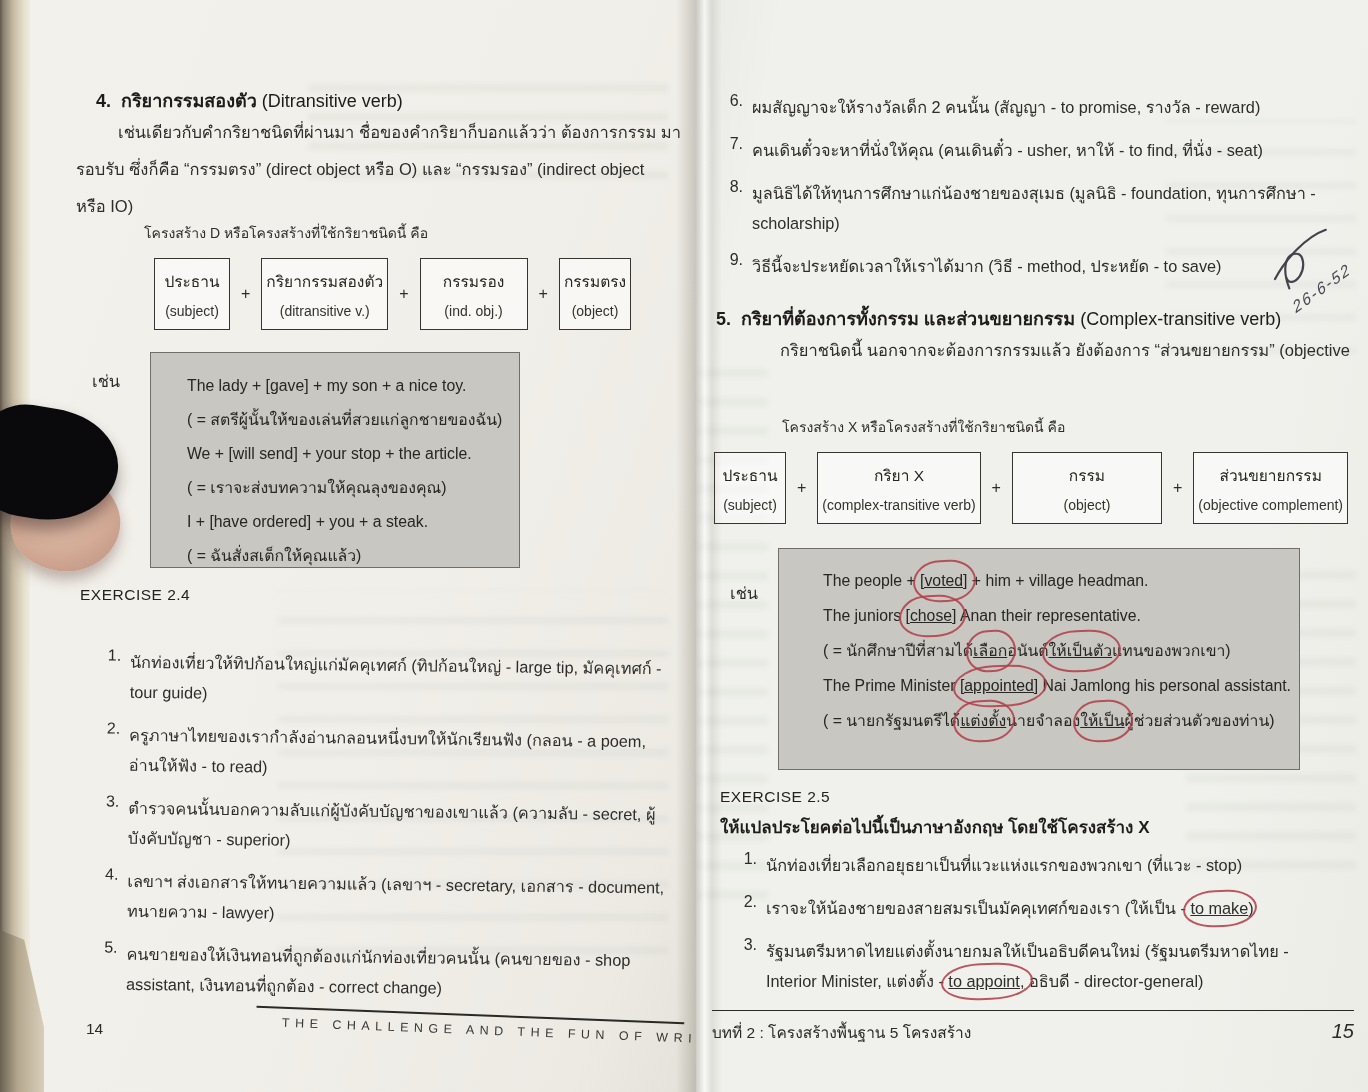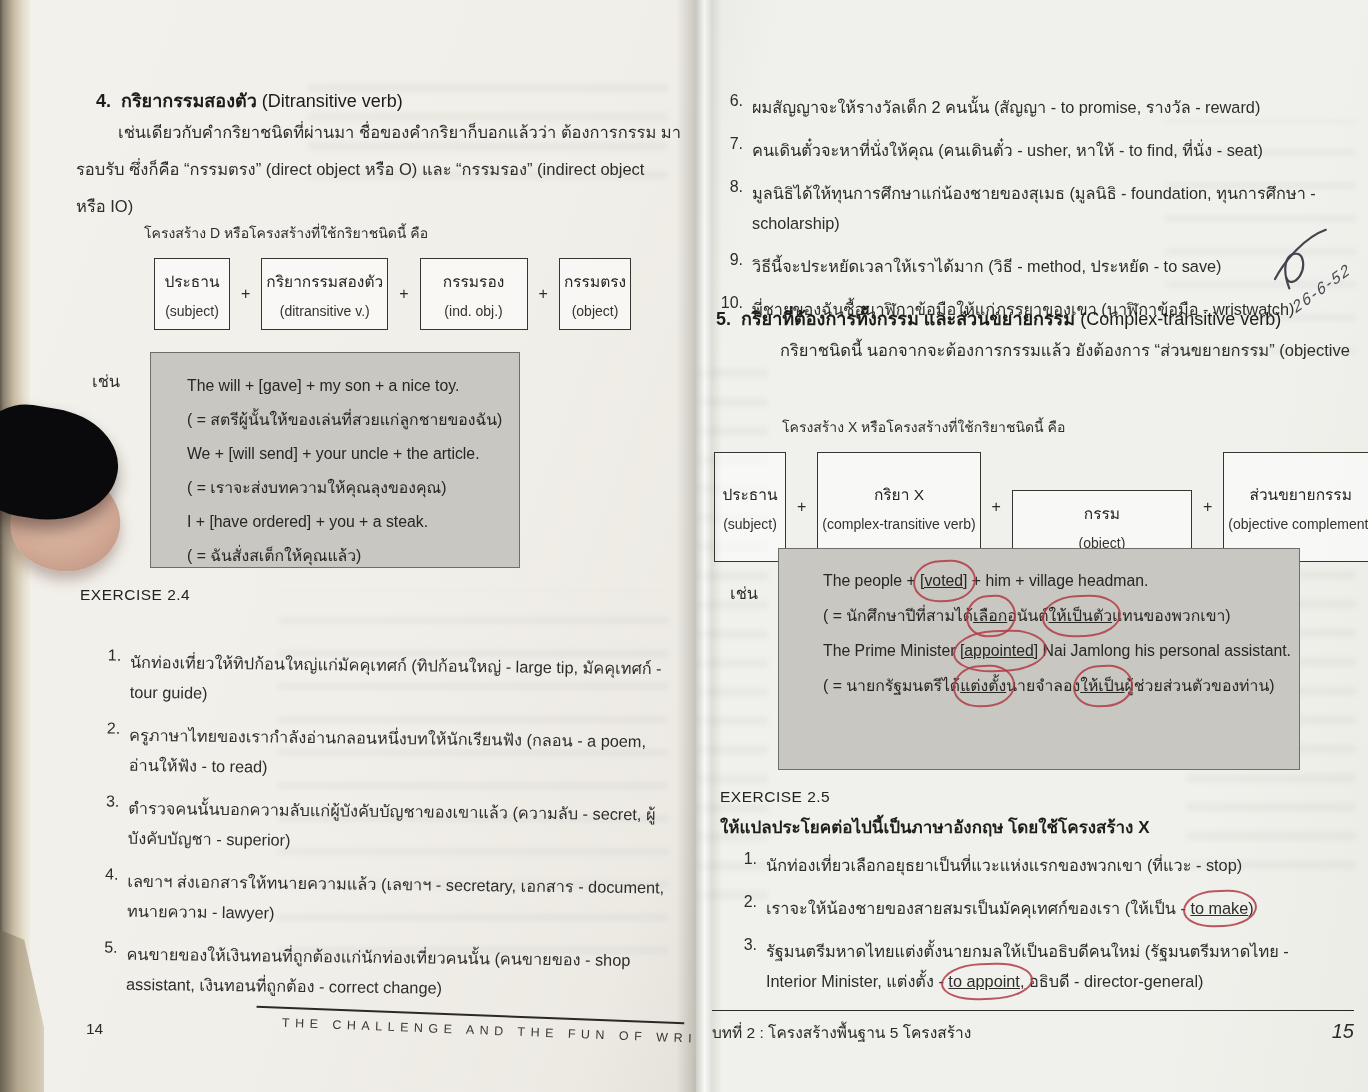"10." div.item { html: <div> <span>10.</span> <div>พี่ชายของฉันซื้อนาฬิกาข้อมือให้แก่ภรรยาของเขา (นาฬิกาข้อมือ - wristwatch)</div> </div> -> none }
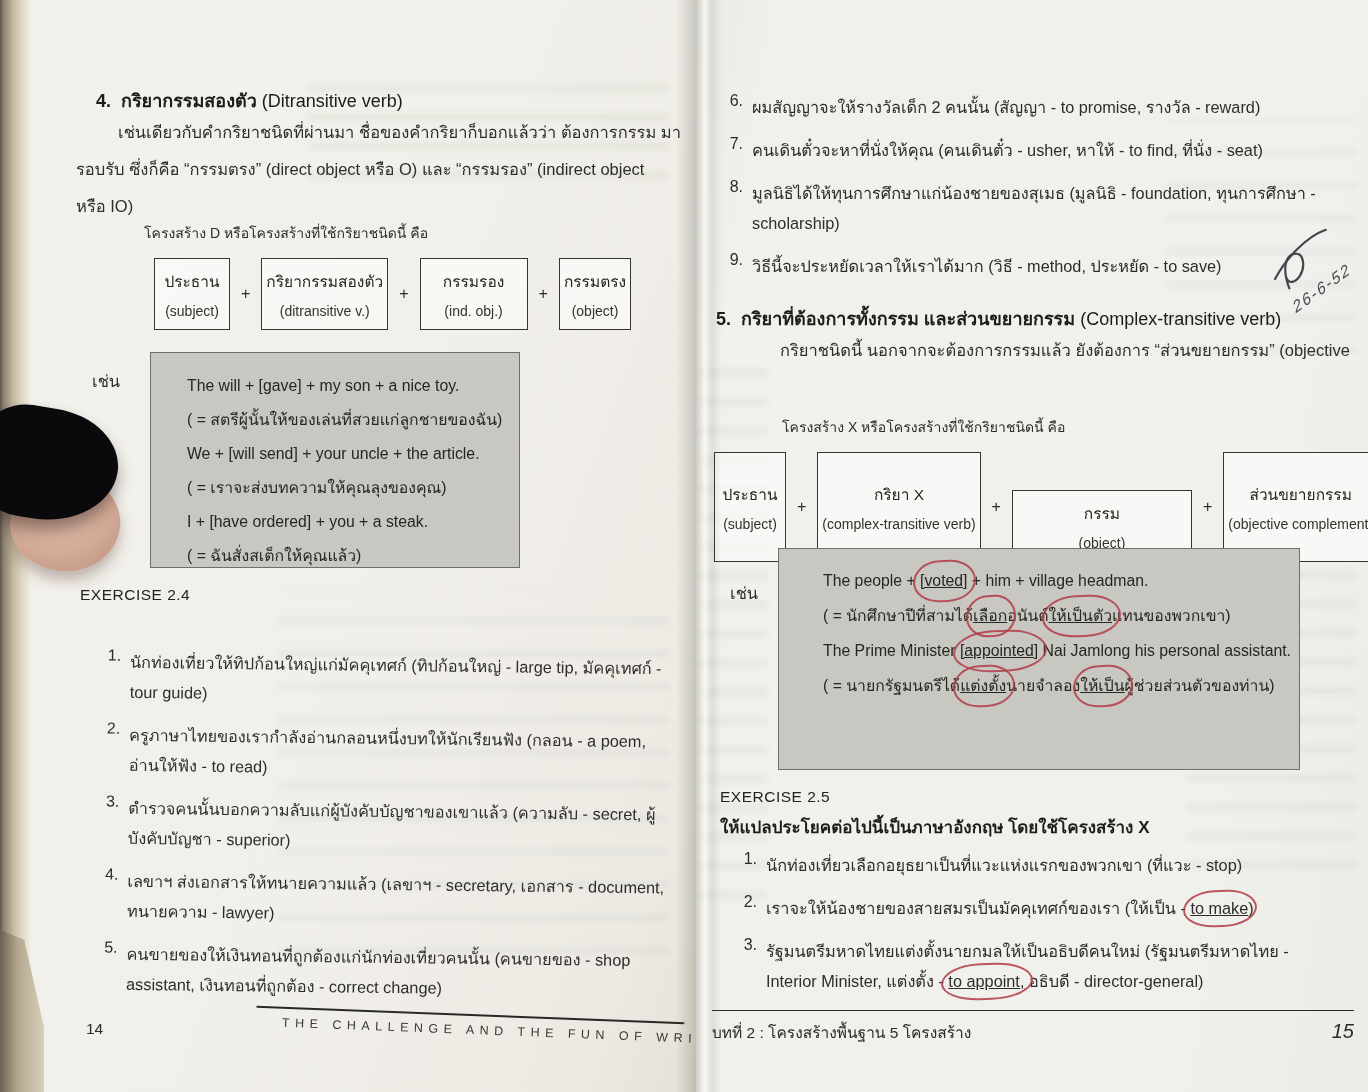"The will + [gave] +" div.exline { text: will -> lady }
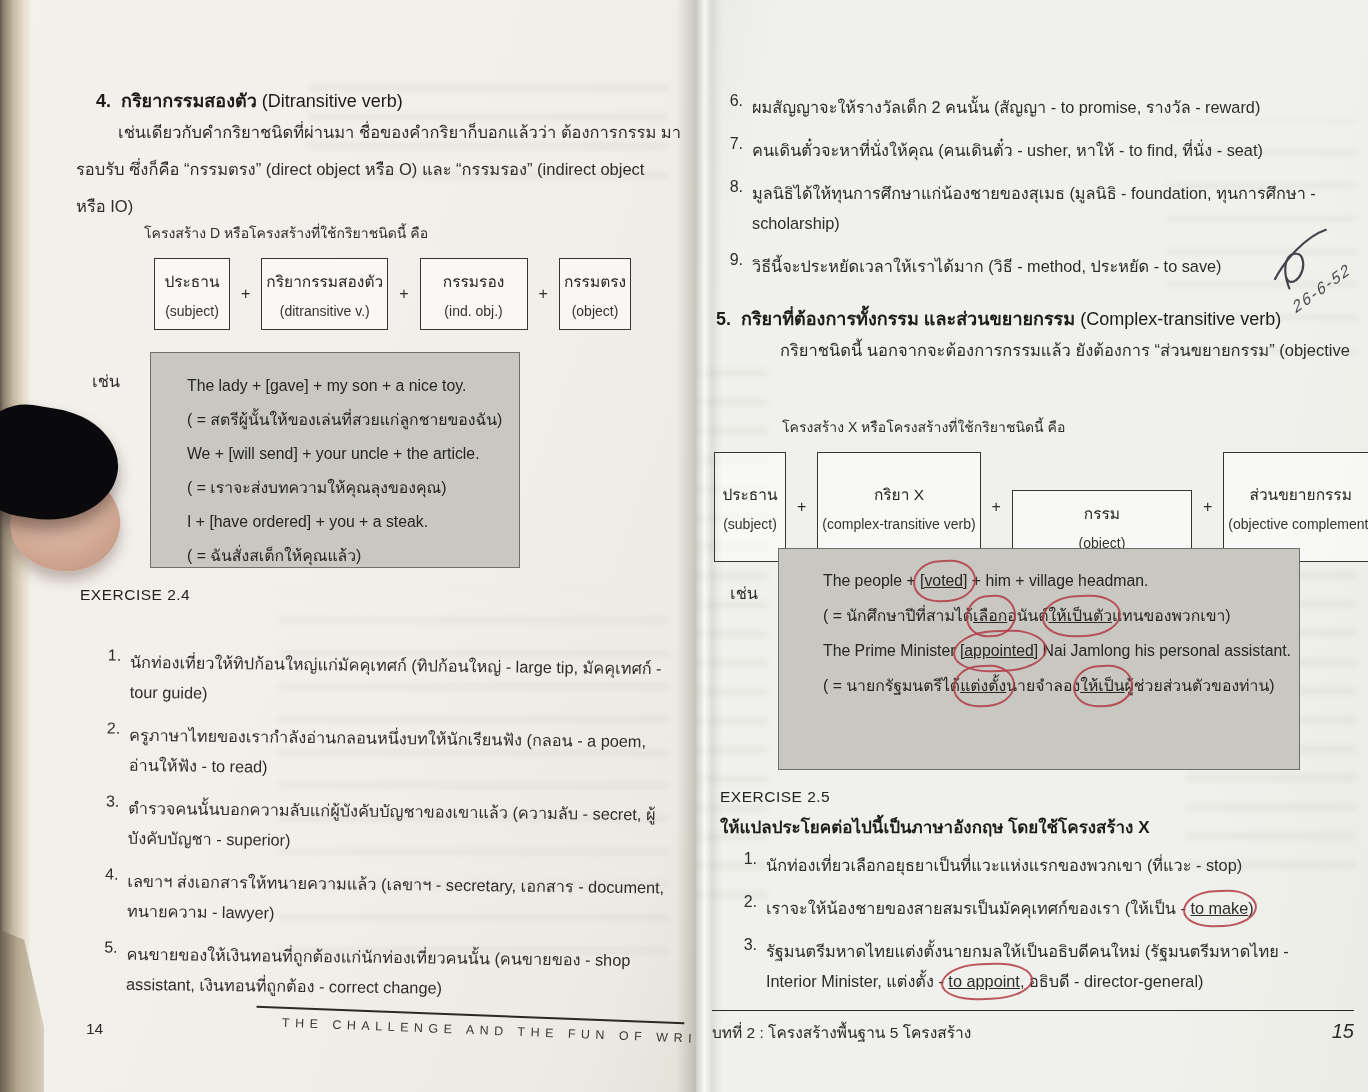"We + [will send] +" div.exline { text: uncle -> stop }
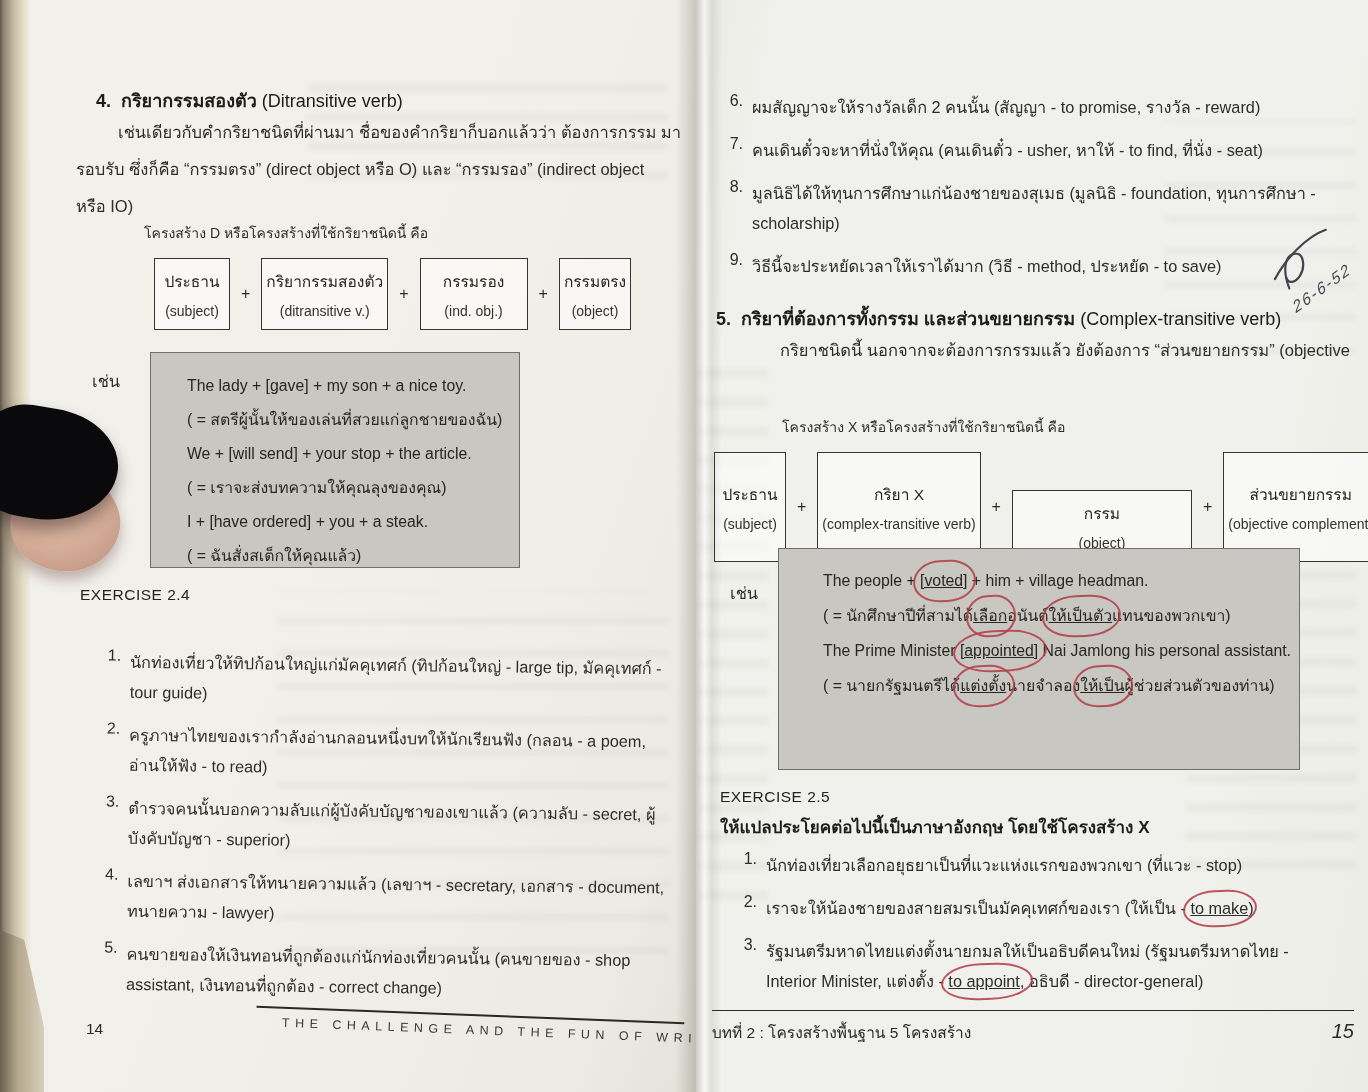"กรรม" #diagram-right .dbox:nth-of-type(3) { margin-top: 38px -> none; width: 180px -> 150px }
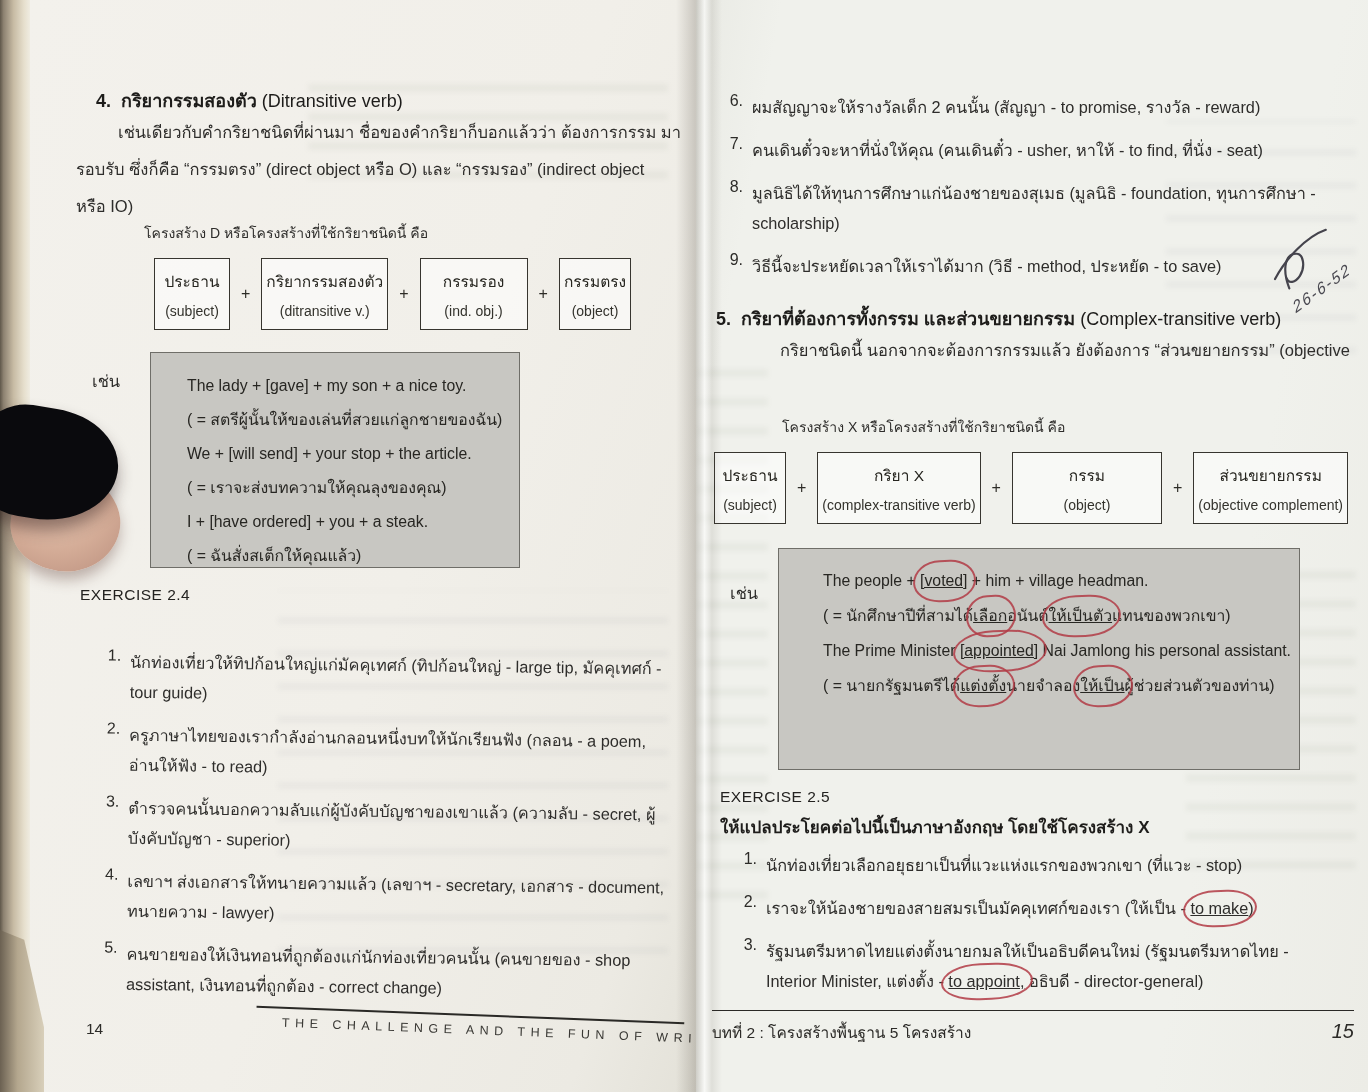"The juniors [chose] Anan their" div.exline { html: none -> <div><span>The juniors </span><span>[chose]</span><span> Anan their representative.</span></div> }
